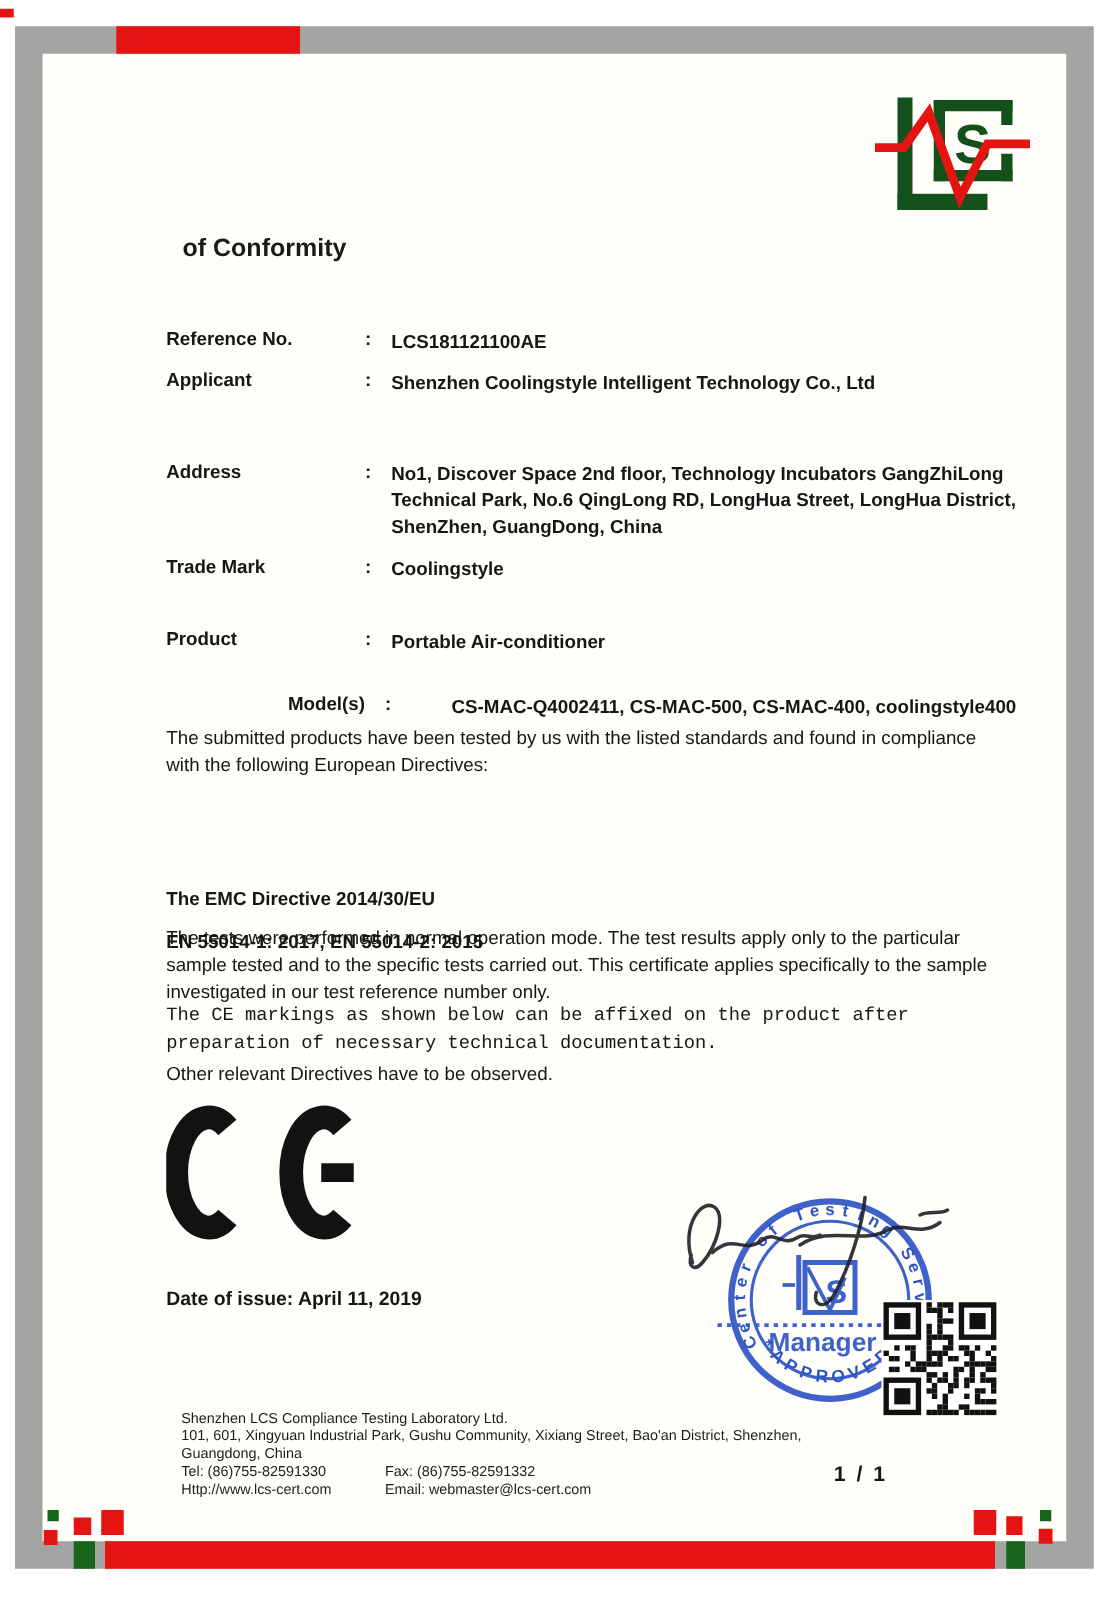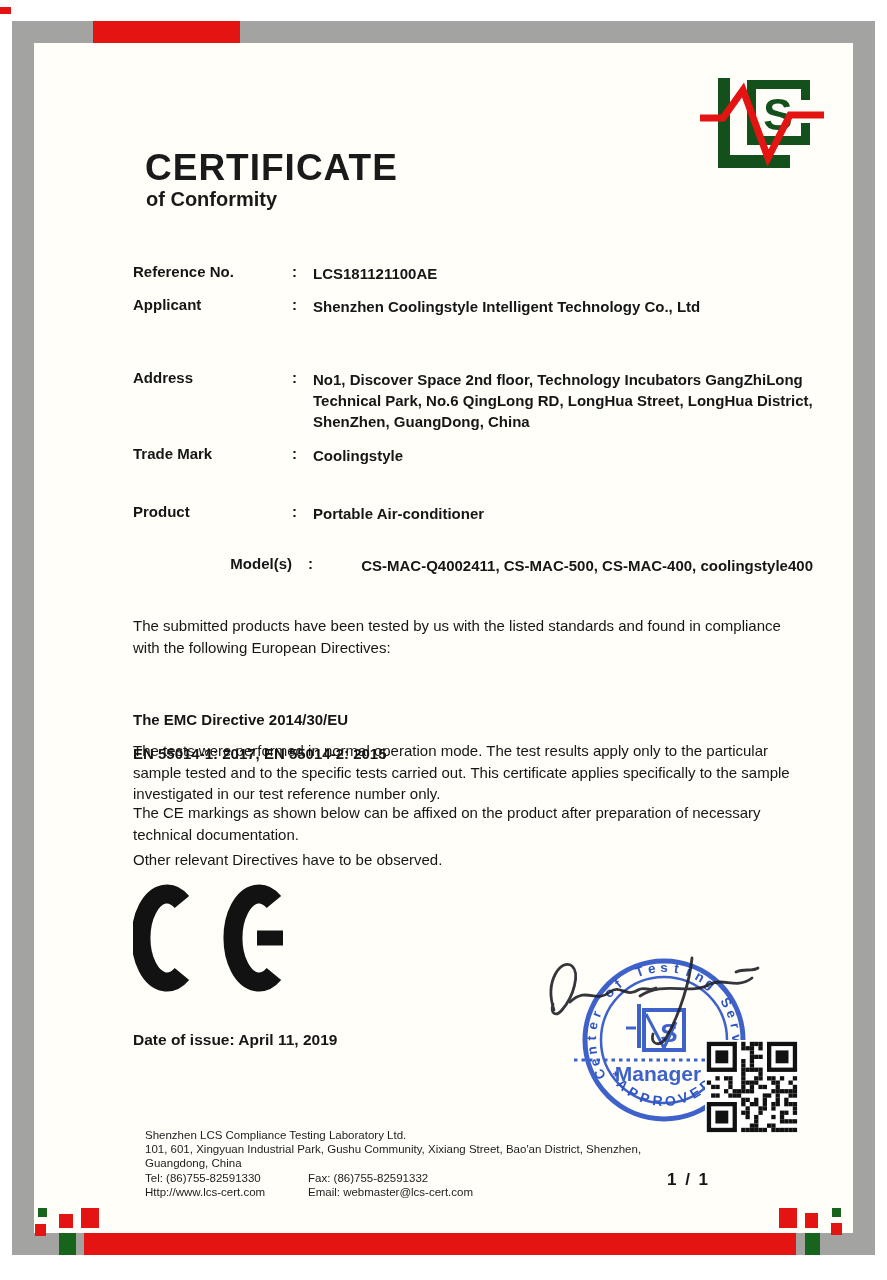"CERTIFICATE" div.title1 { html: <div>CERTIFICATE</div> -> none }
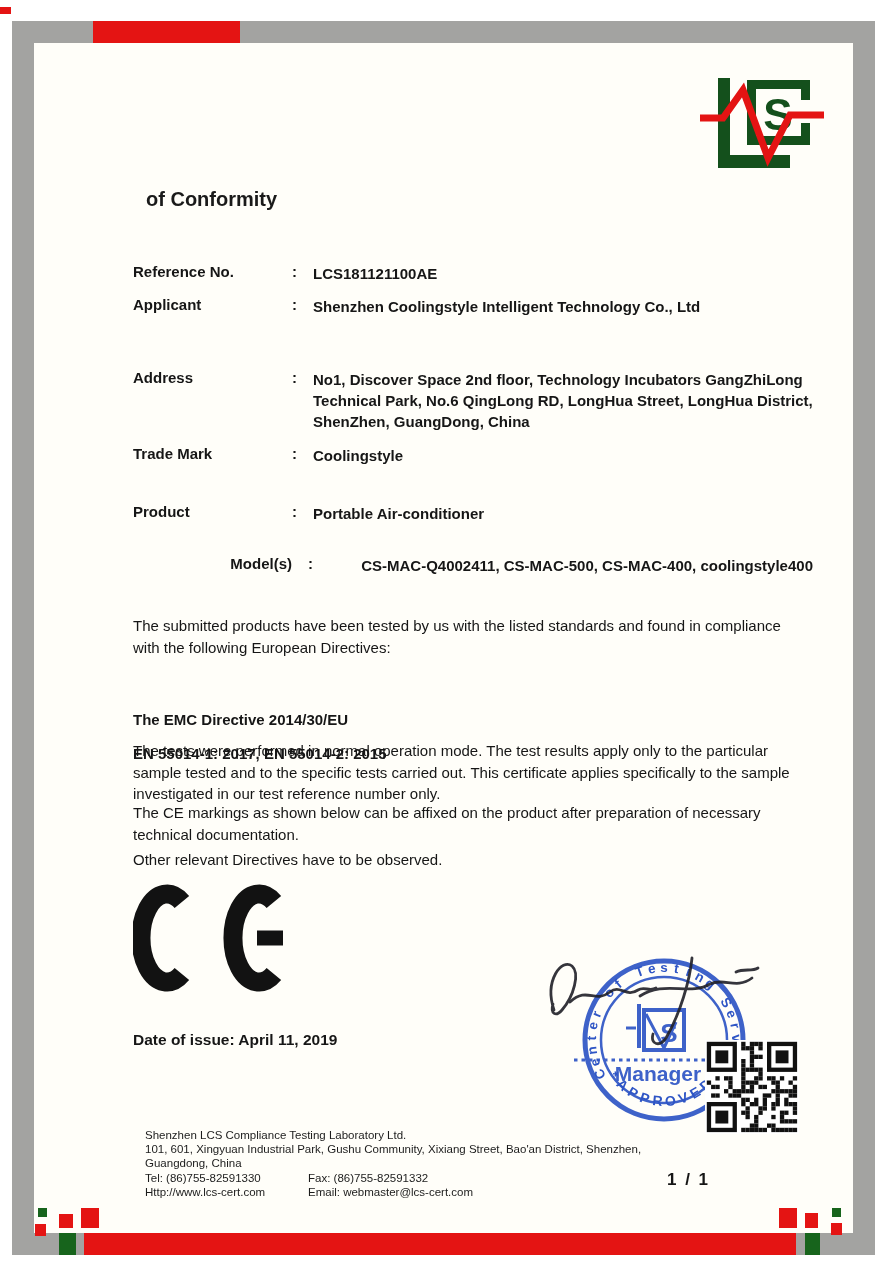"The submitted products have been" div.para { top: 615px -> 580px }
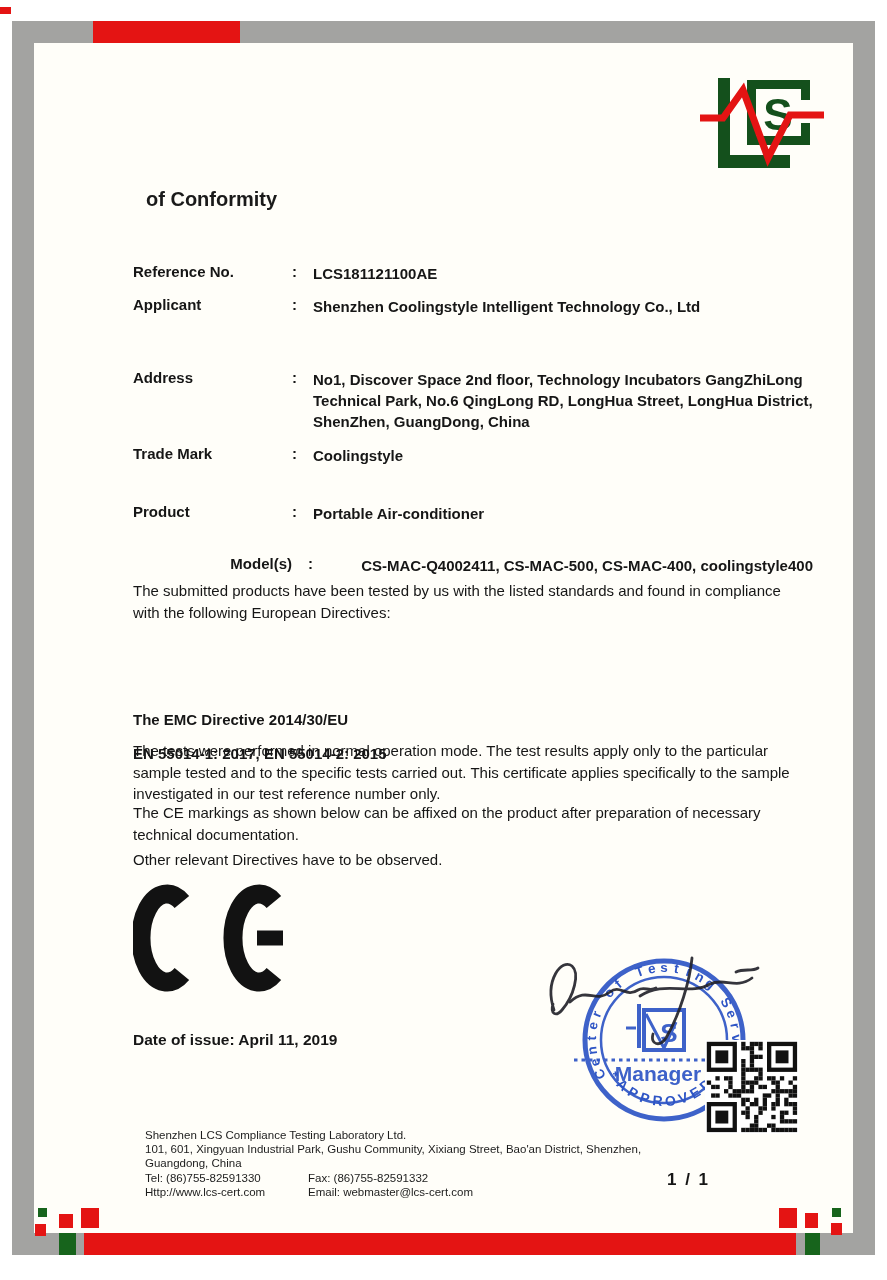"The CE markings as shown" div.para { font-family: none -> Liberation Mono, monospace }
